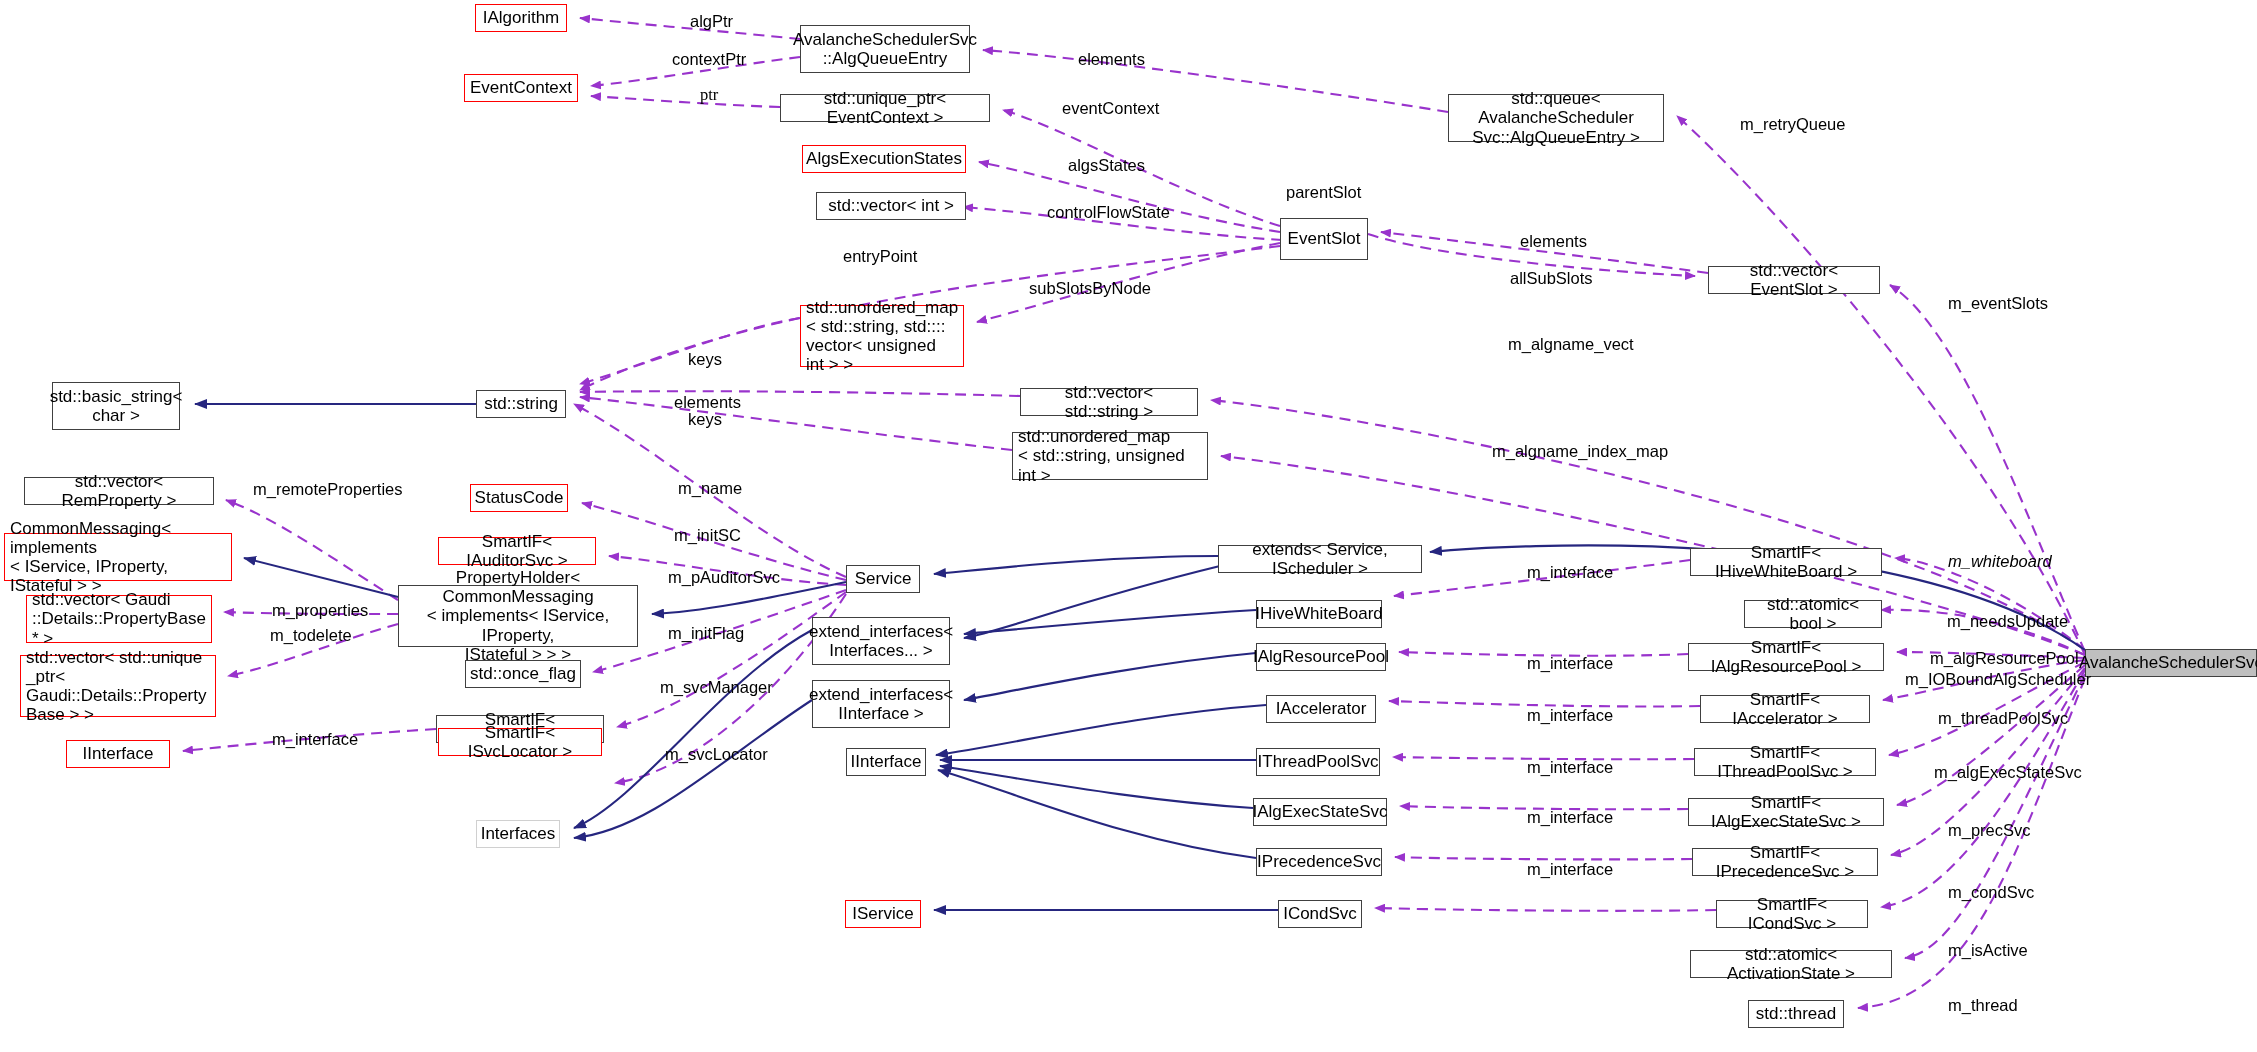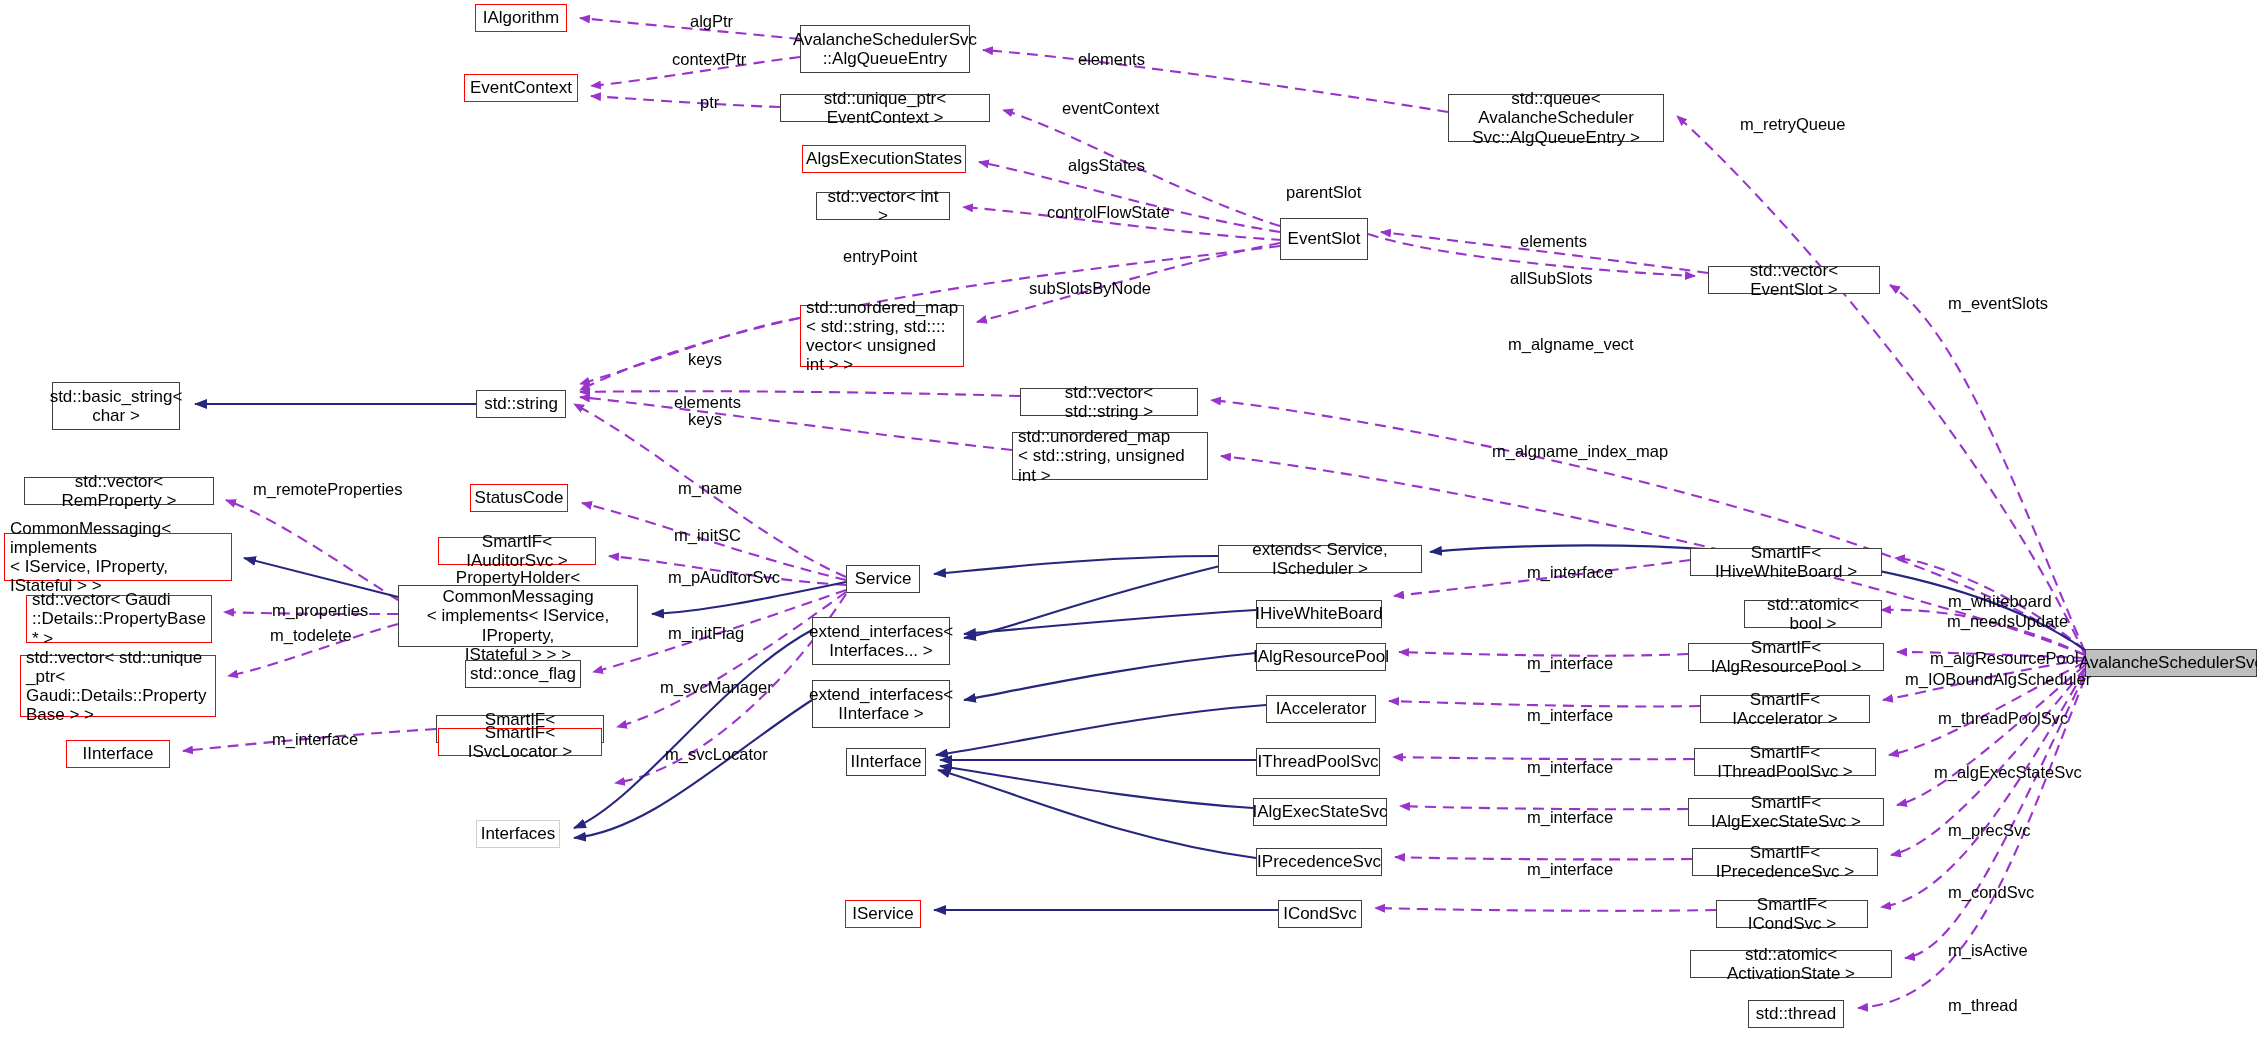"ptr" div.edge-label { font-family: none -> Liberation Serif, serif; top: 93px -> 85px }
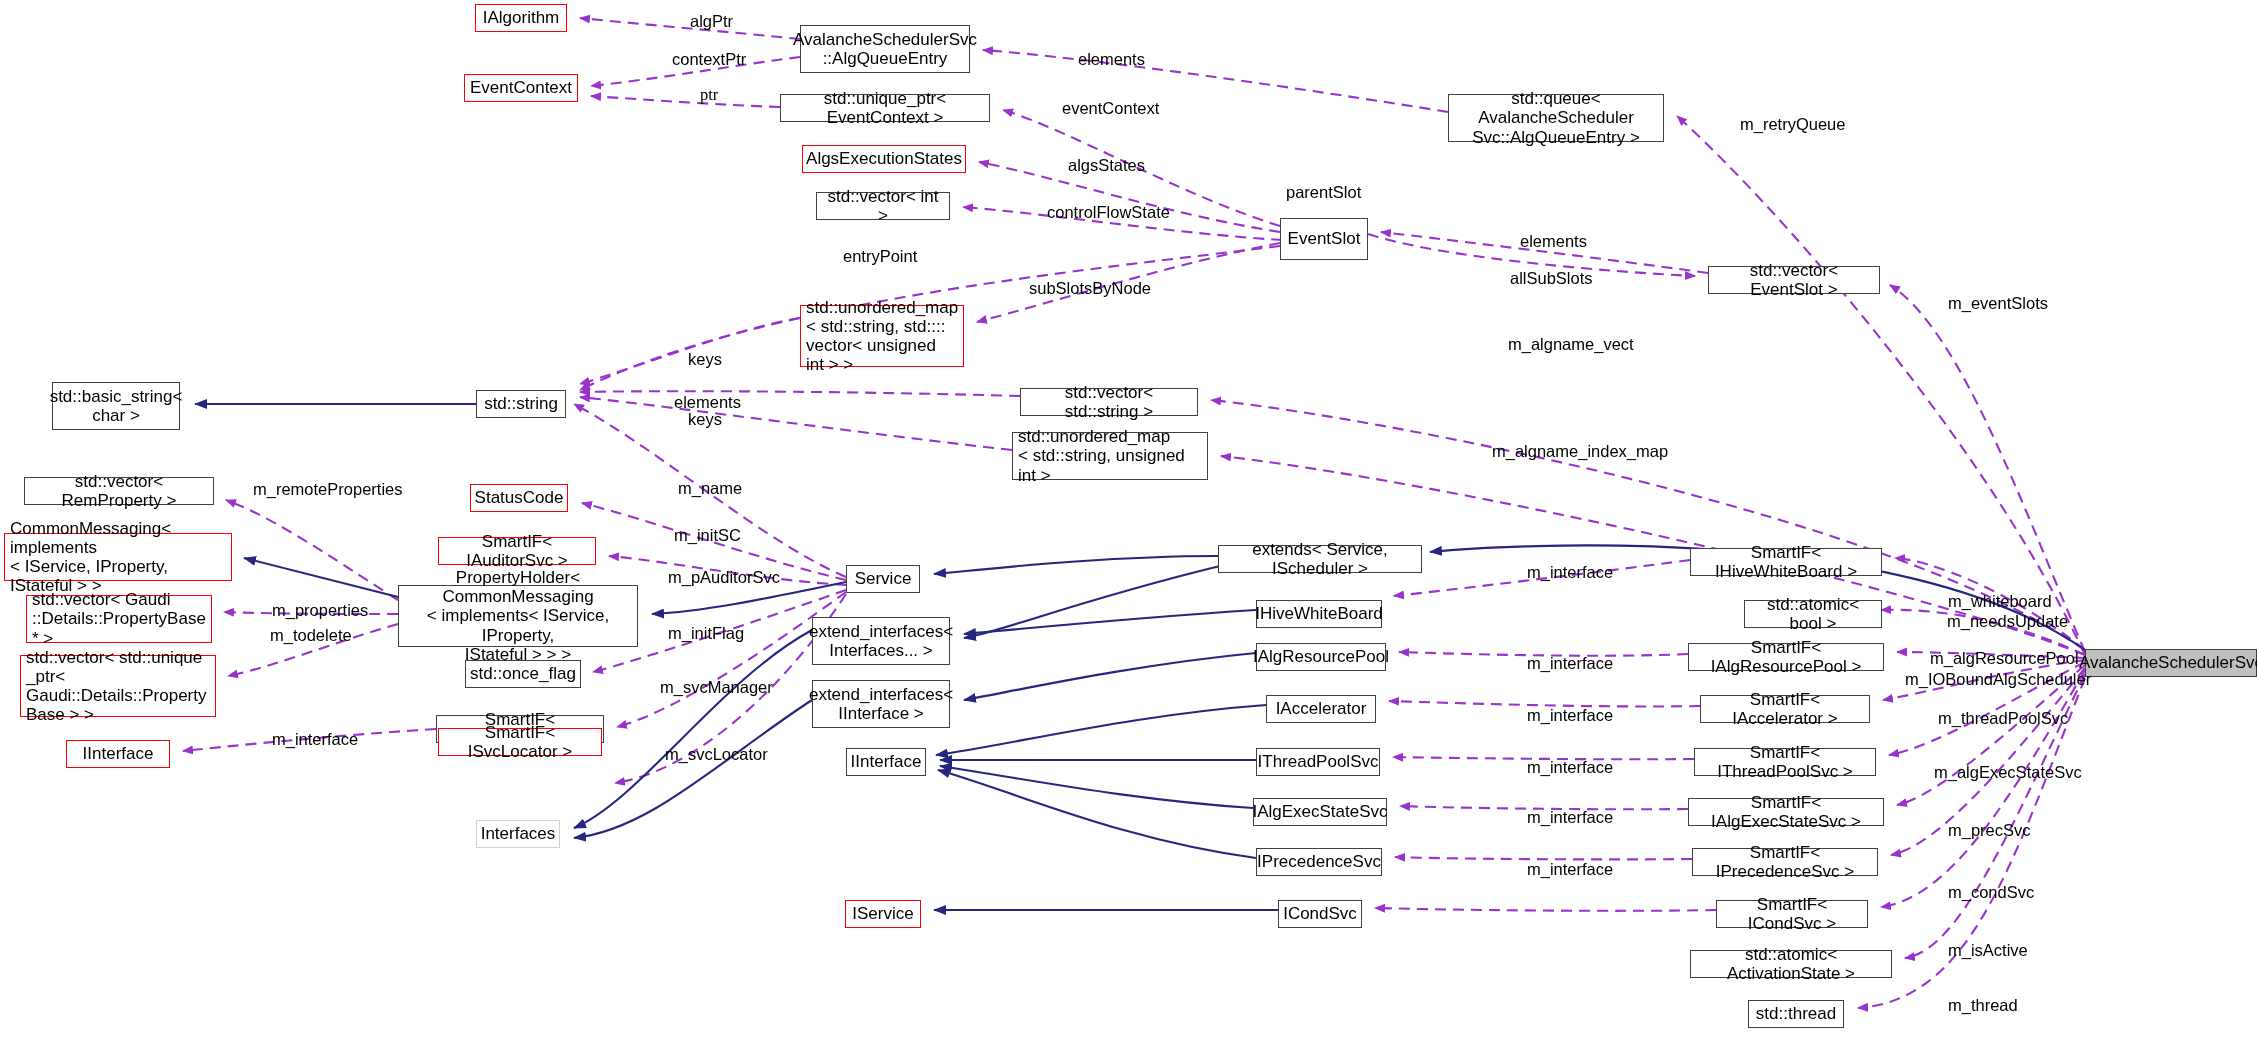"std::vector< int >" div.node { width: 134px -> 150px }
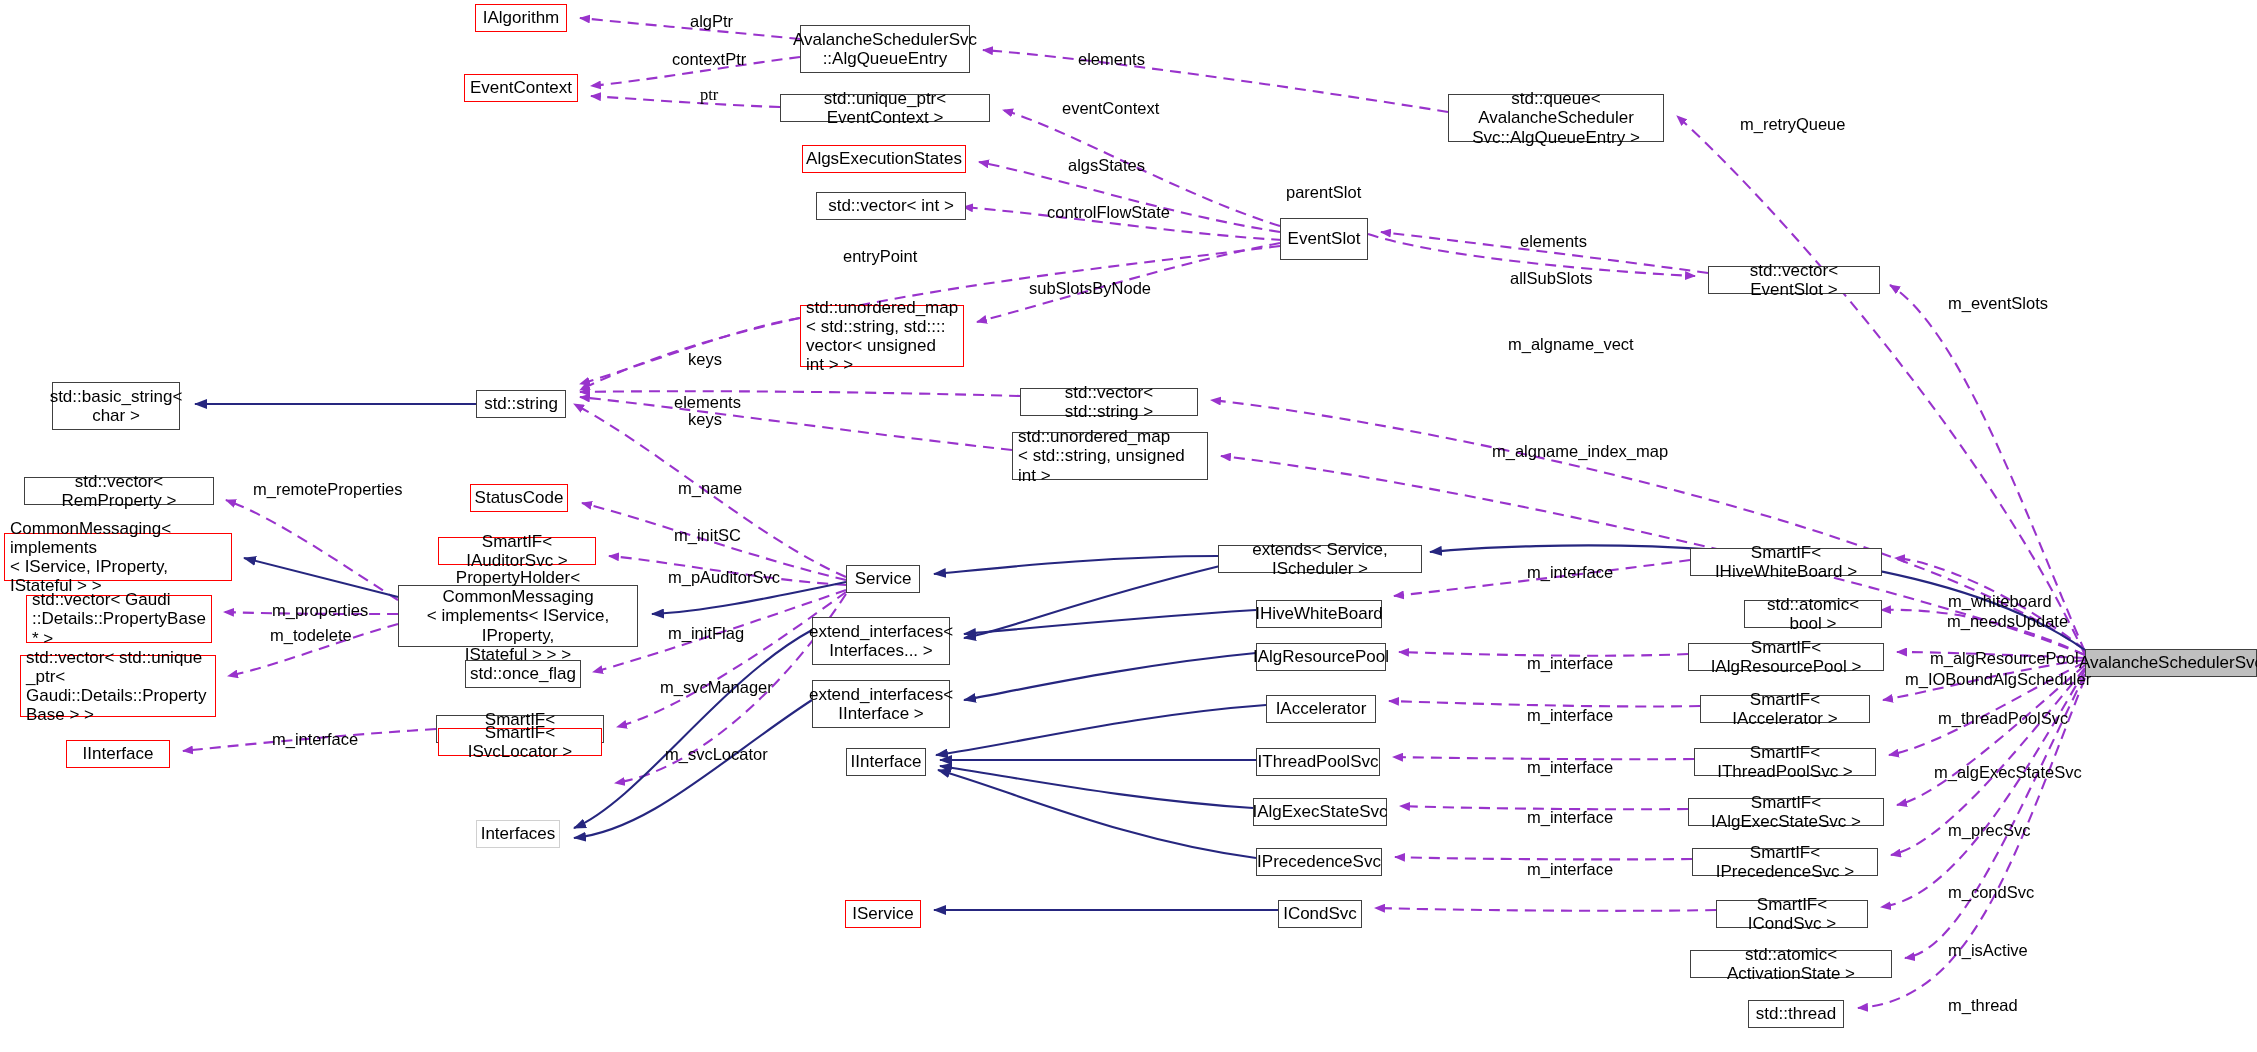"m_whiteboard" div.edge-label { font-style: none -> italic; top: 592px -> 552px }
